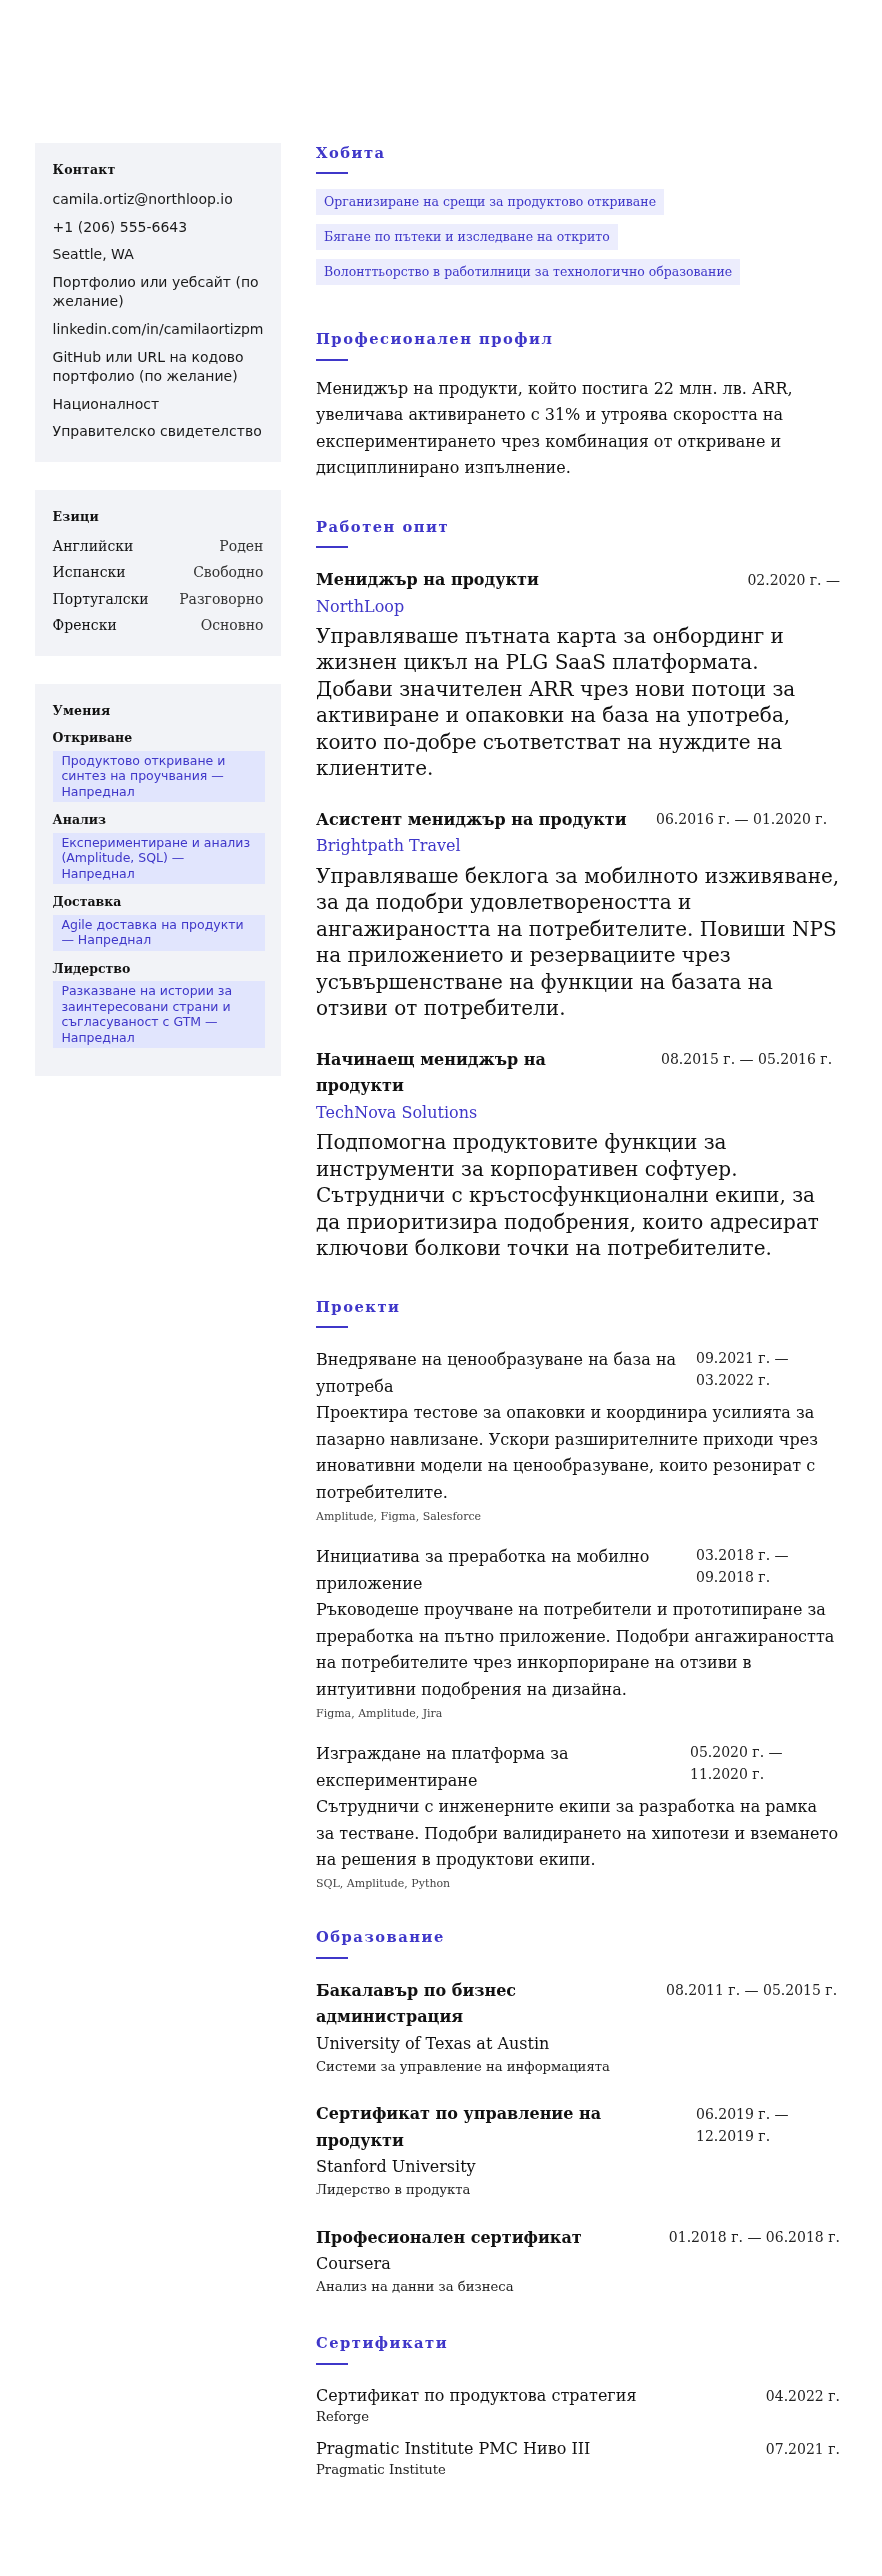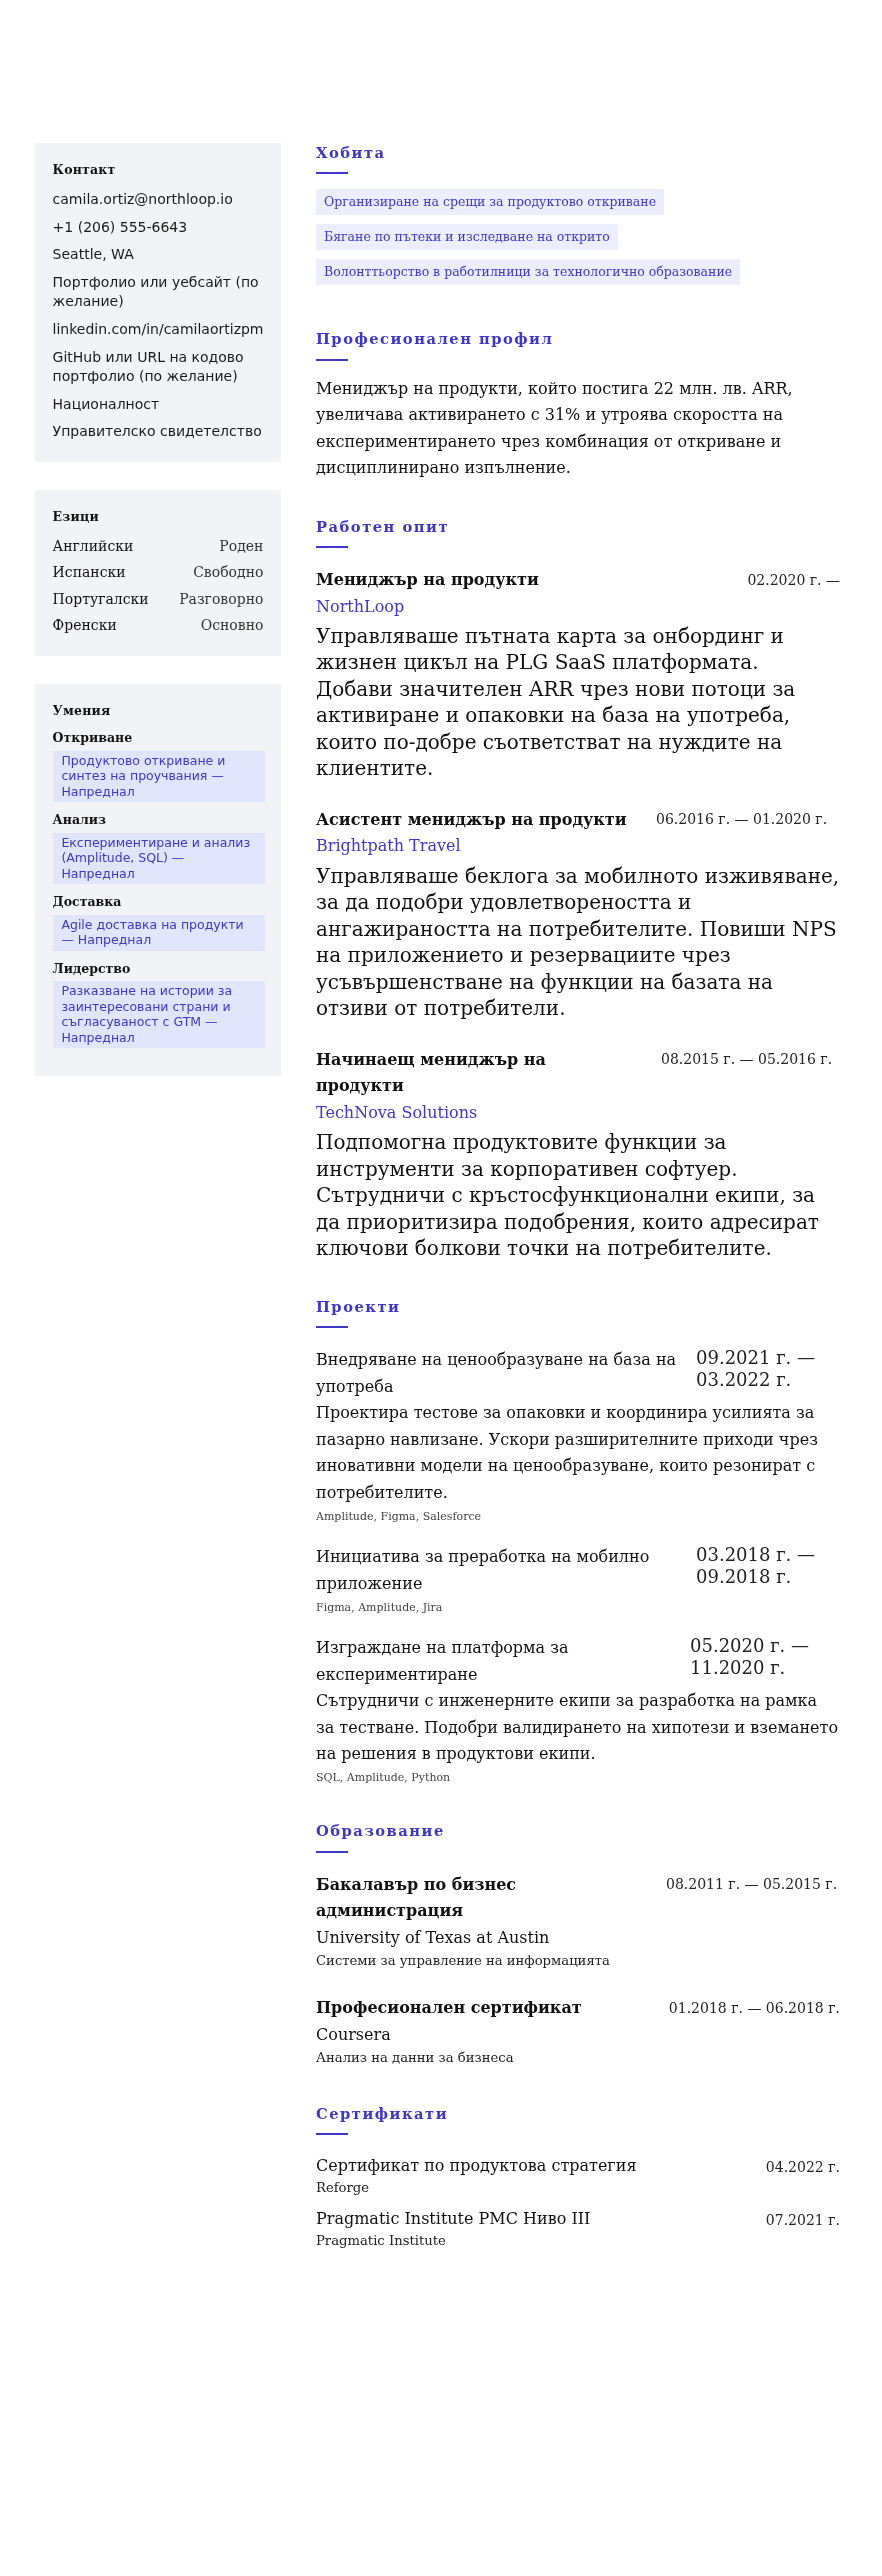"09.2021 г. — 03.2022 г." .proj-date { font-size: 18px -> 14px }
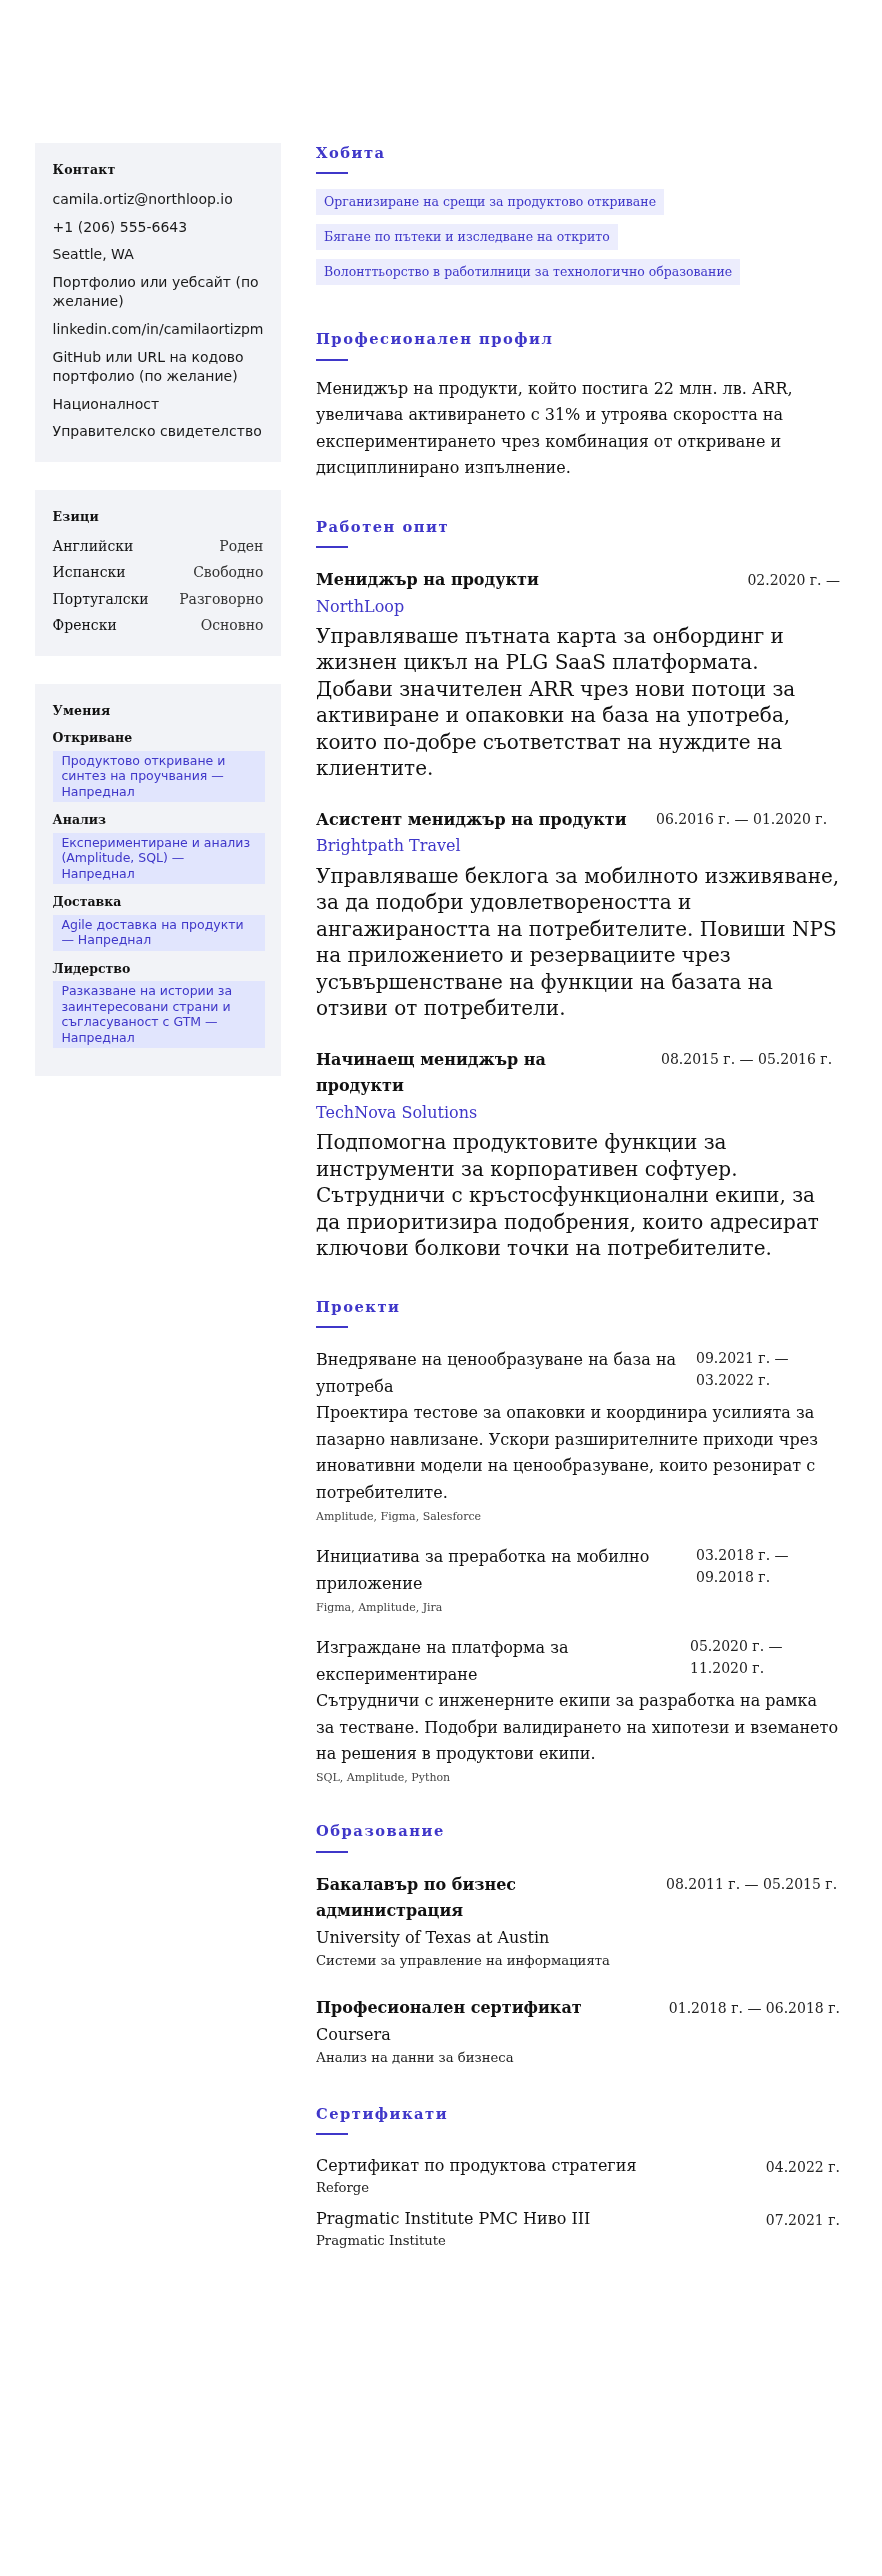"Ръководеше проучване на потребители и" p.proj-desc { html: none -> <p>Ръководеше проучване на потребители и прототипиране за преработка на пътно приложение. Подобри ангажираността на потребителите чрез инкорпориране на отзиви в интуитивни подобрения на дизайна.</p> }
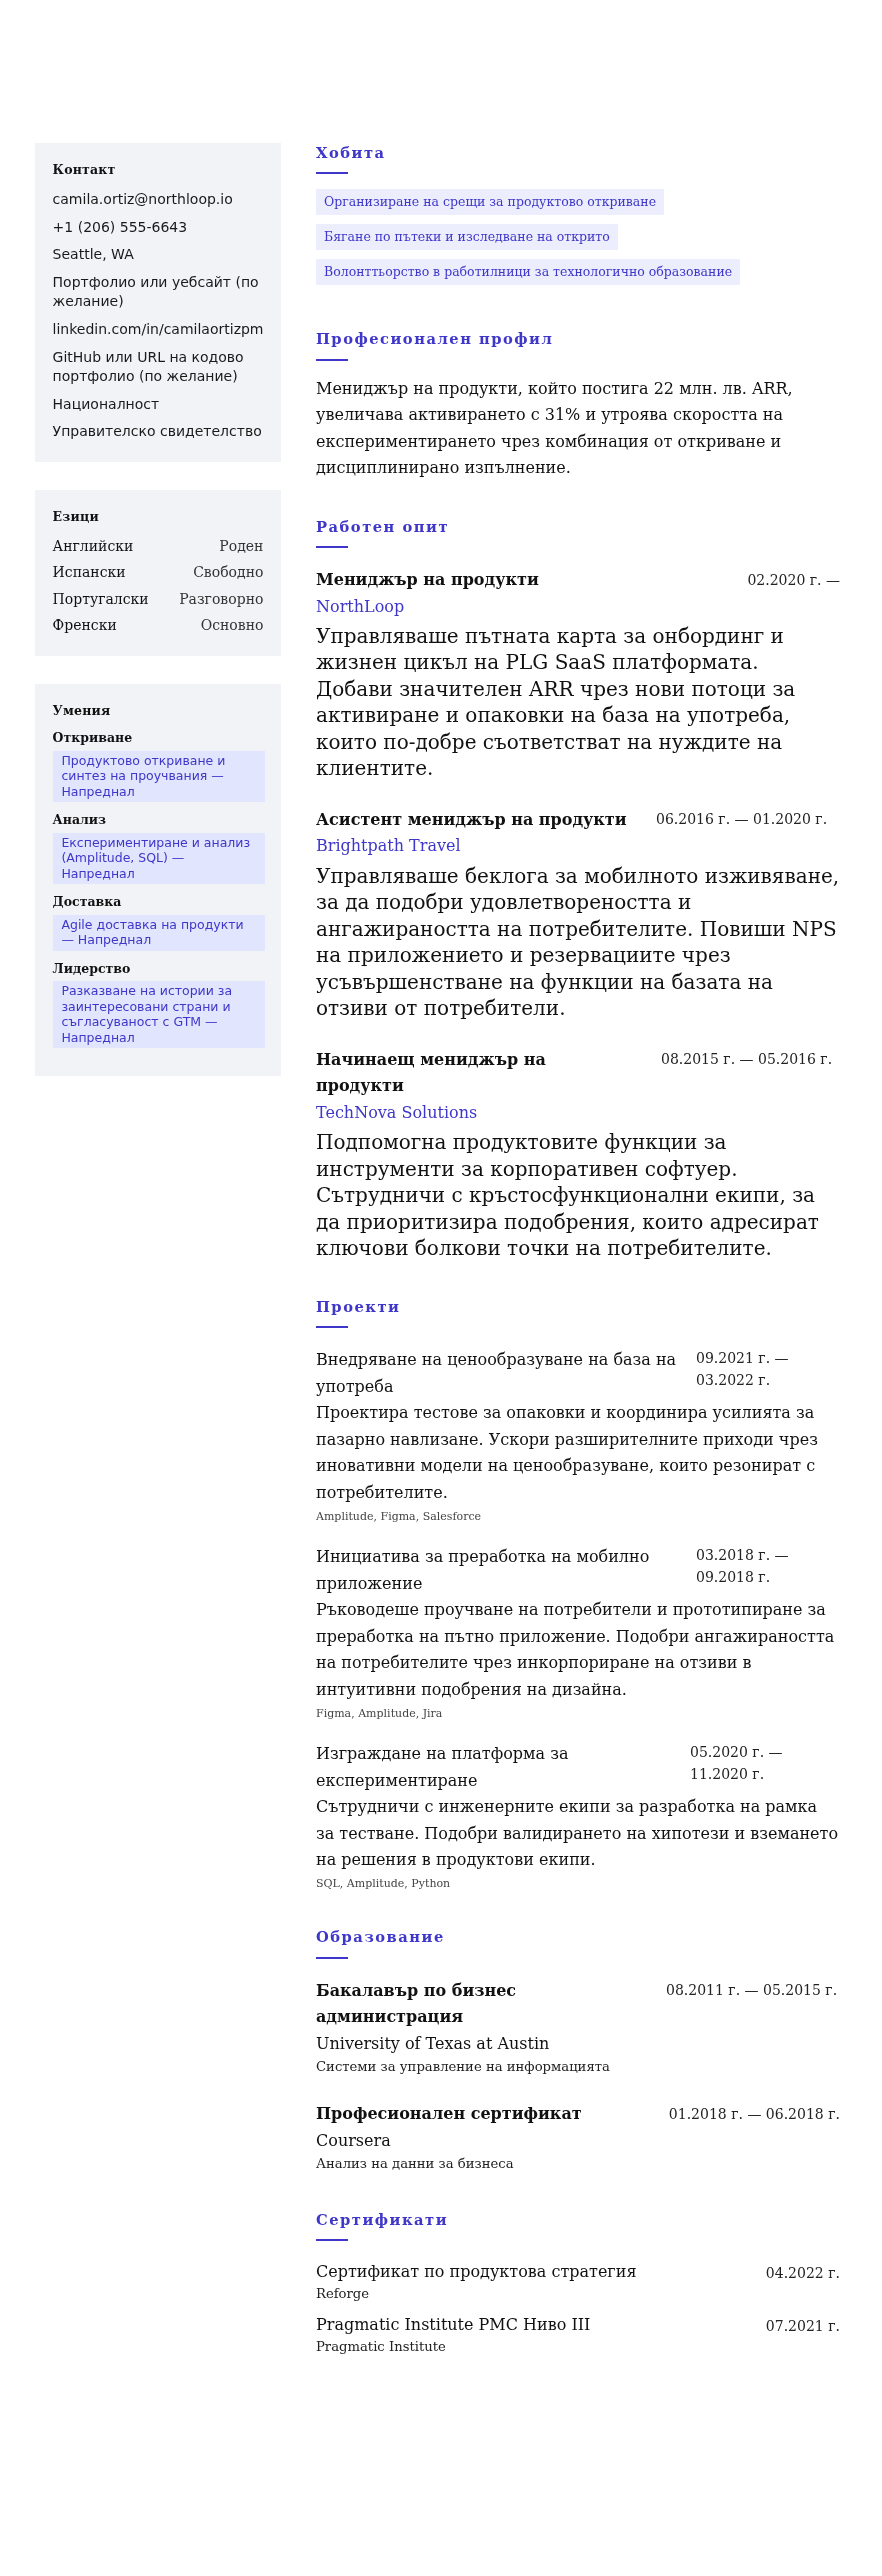"Сертификат по управление на продукти" div.edu { html: none -> <div> <div> <div>Сертификат по управление на продукти</div> <div>06.2019 г. — 12.2019 г.</div> </div> <div>Stanford University</div> <div>Лидерство в продукта</div> </div> }
